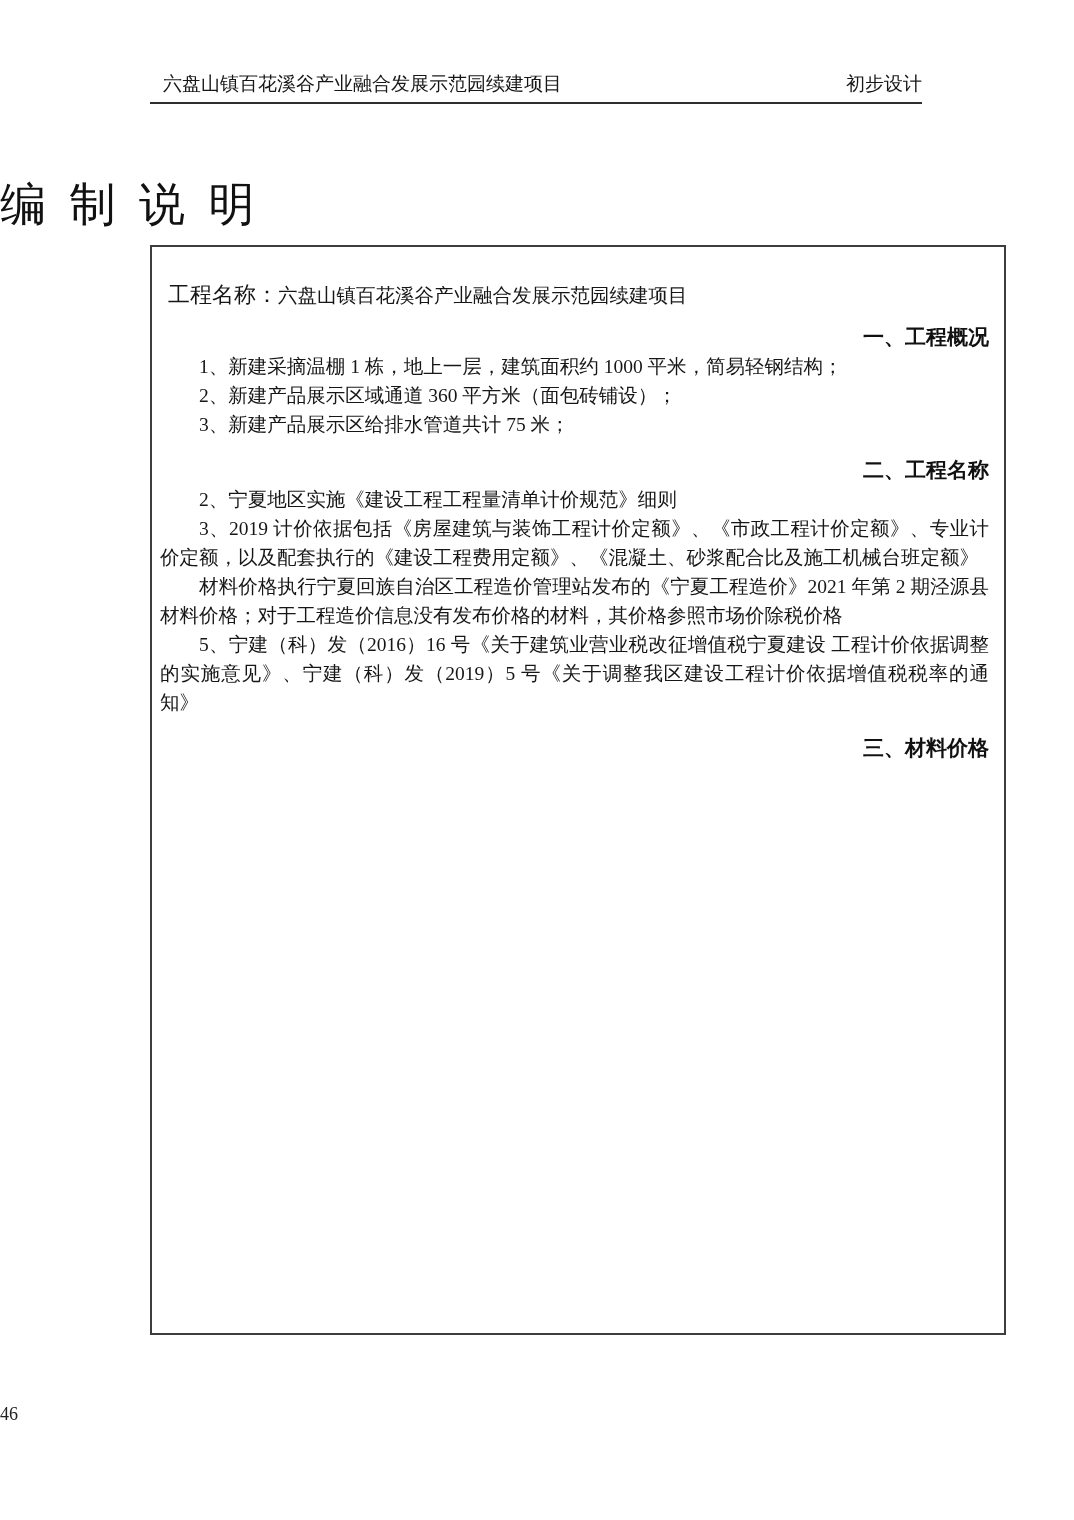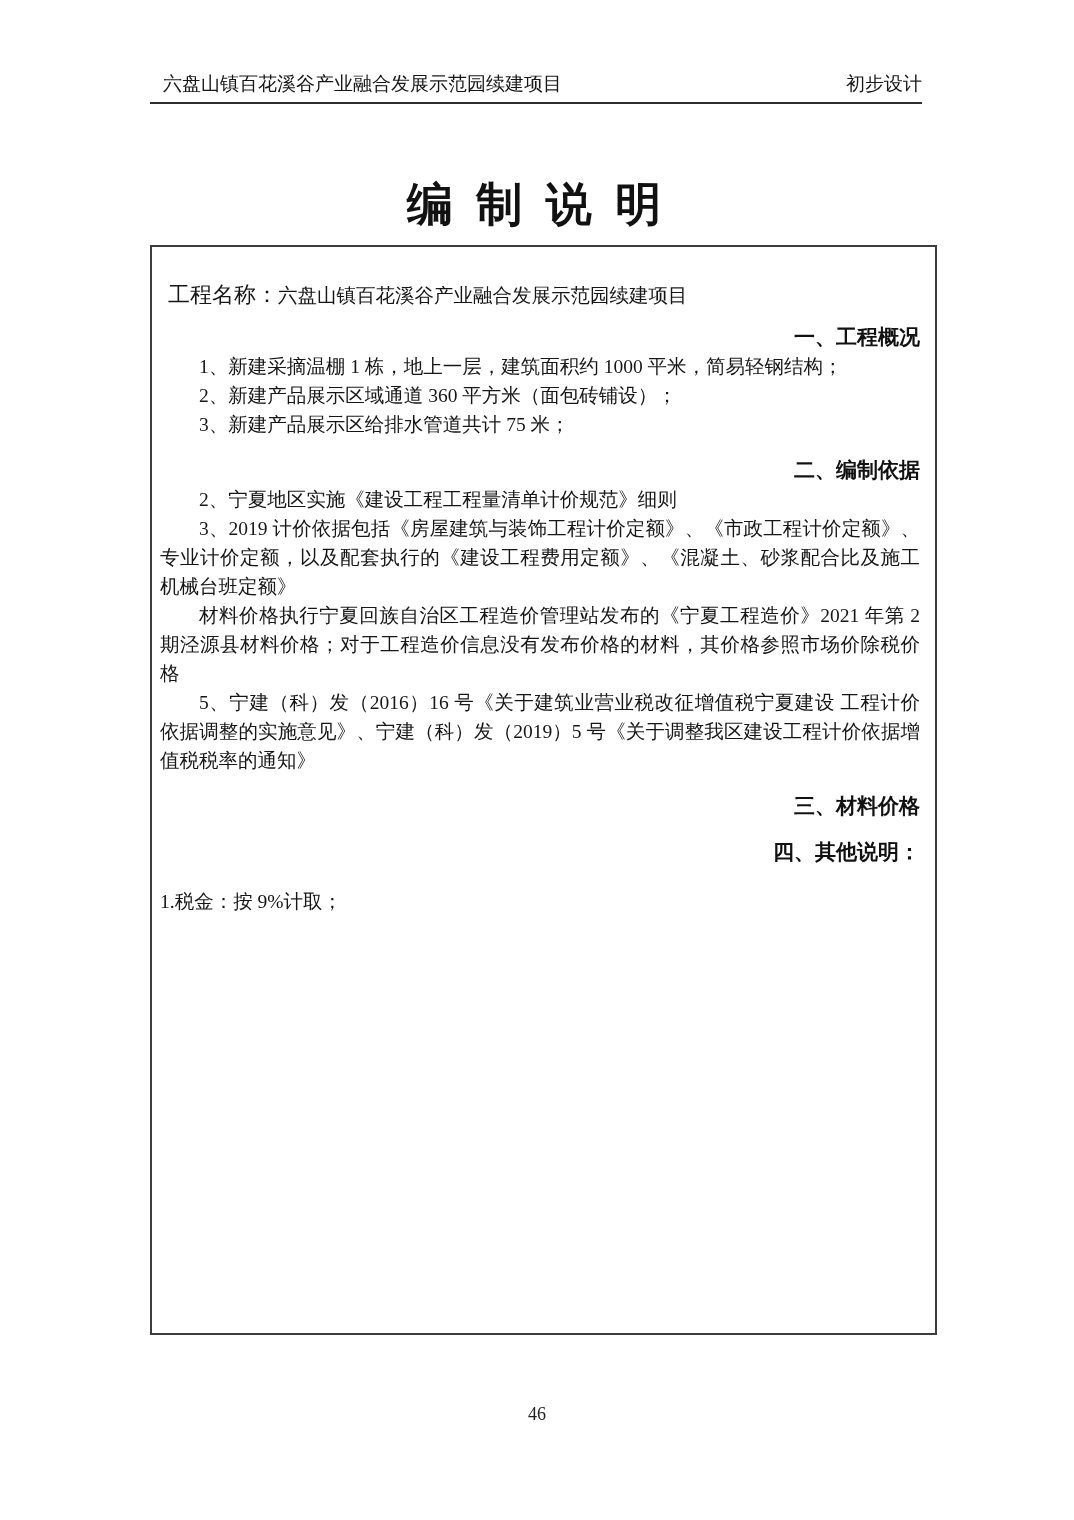"编 制 说 明" .doc-title { font-weight: bold -> normal; text-align: center -> none }
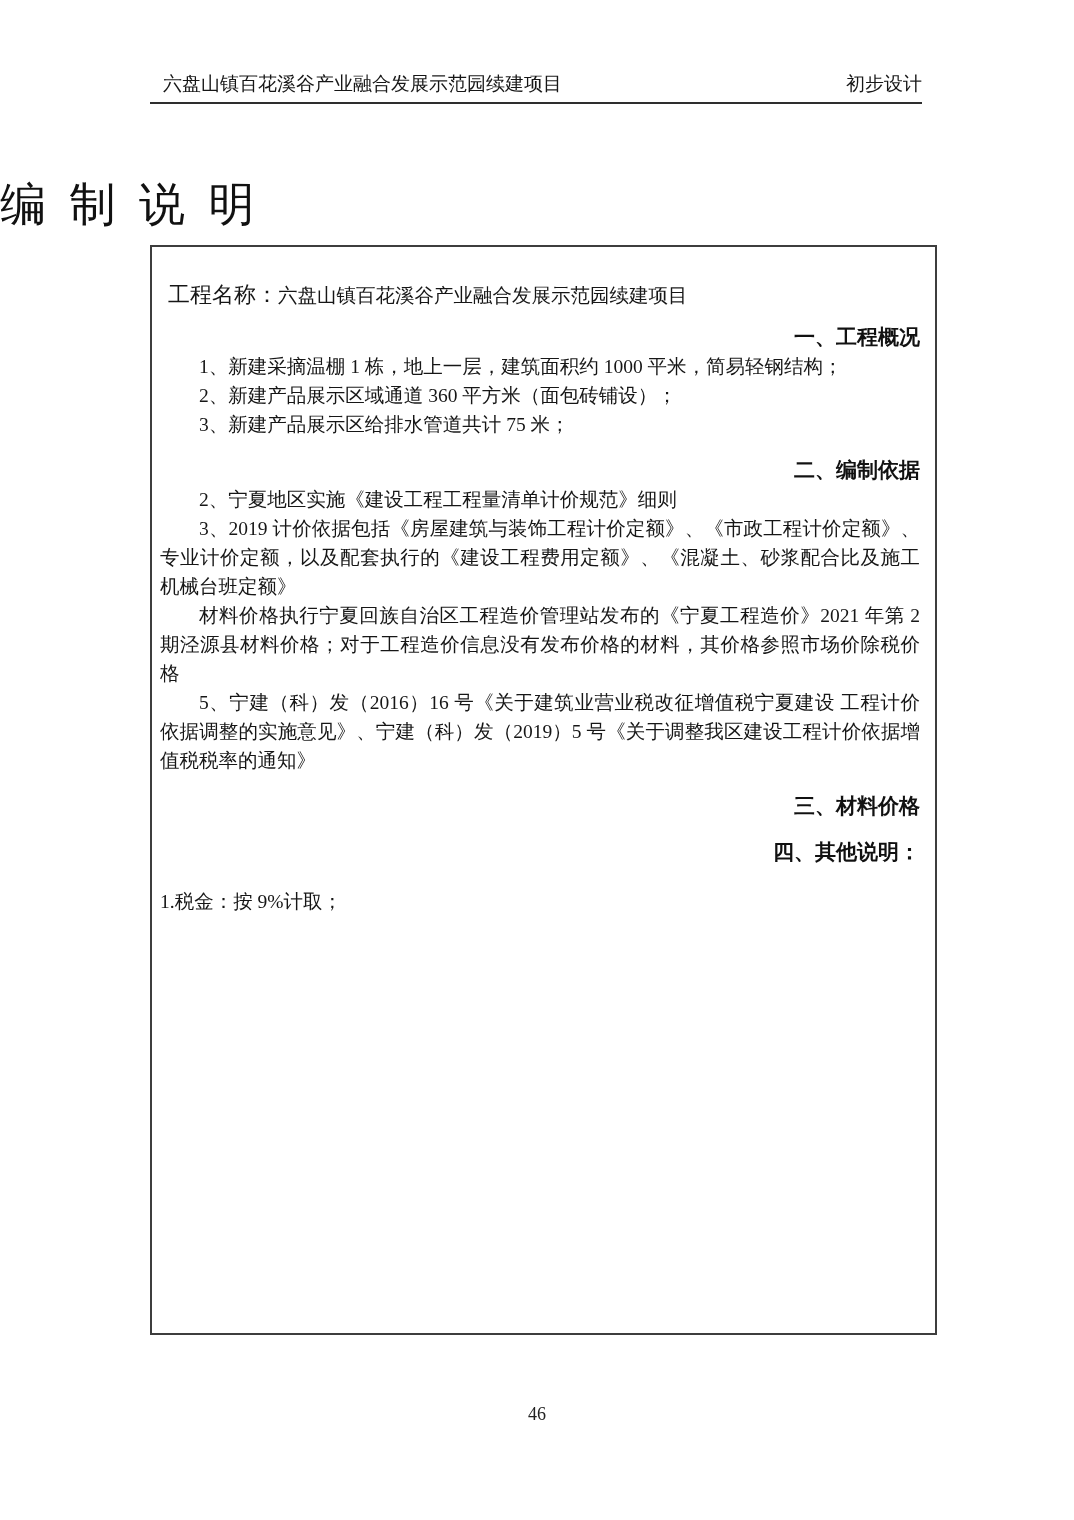"工程名称：六盘山镇百花溪谷产业融合发展示范园续建项目" .content-box { width: 787px -> 856px }
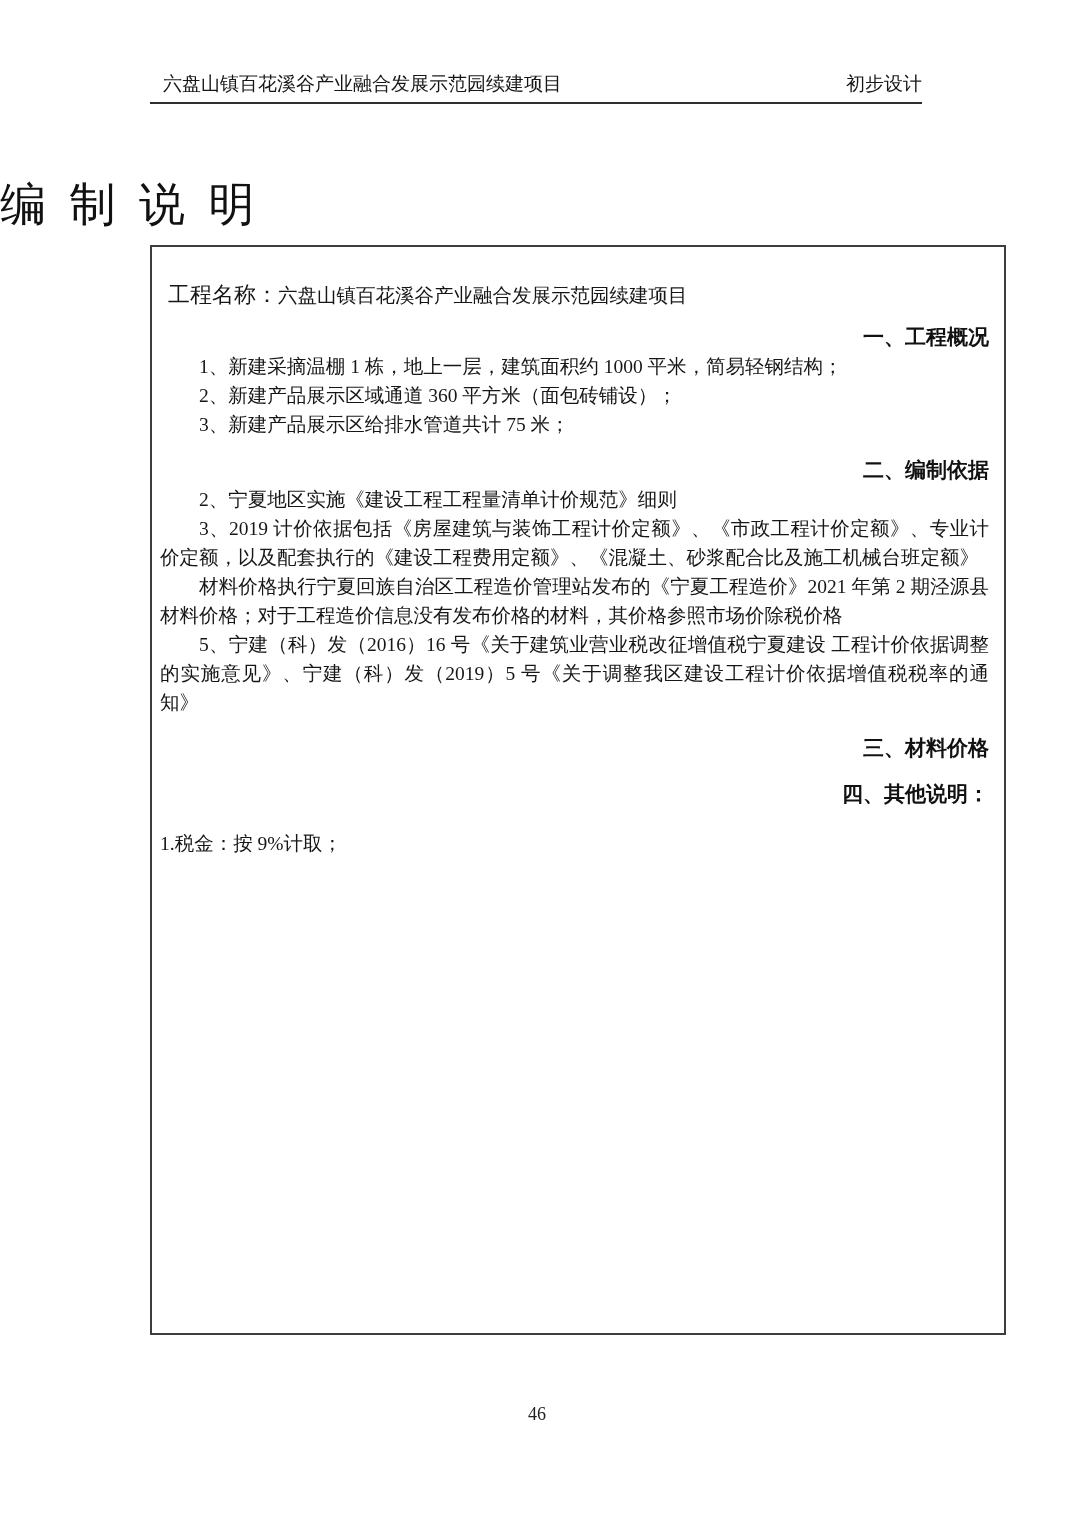"二、编制依据" h2 { text: 编制依据 -> 工程名称 }
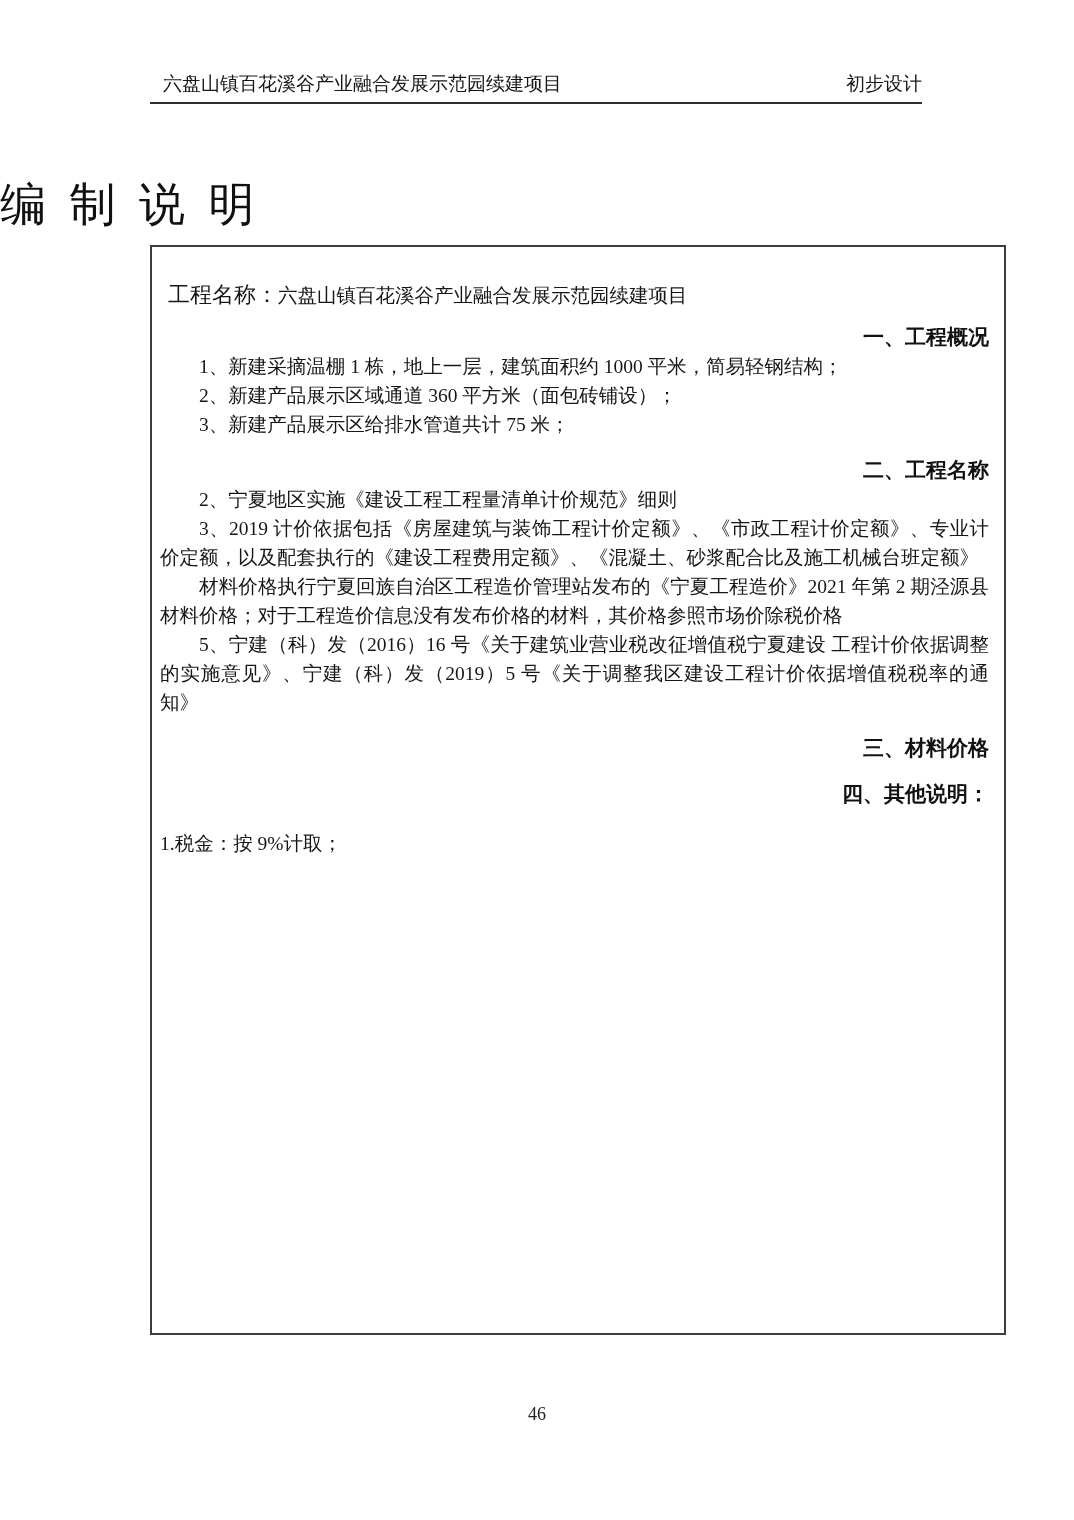"四、其他说明：" section.sec { html: <section> <h2>四、其他说明：</h2> <p>1.税金：按 9%计取；</p> </section> -> none }
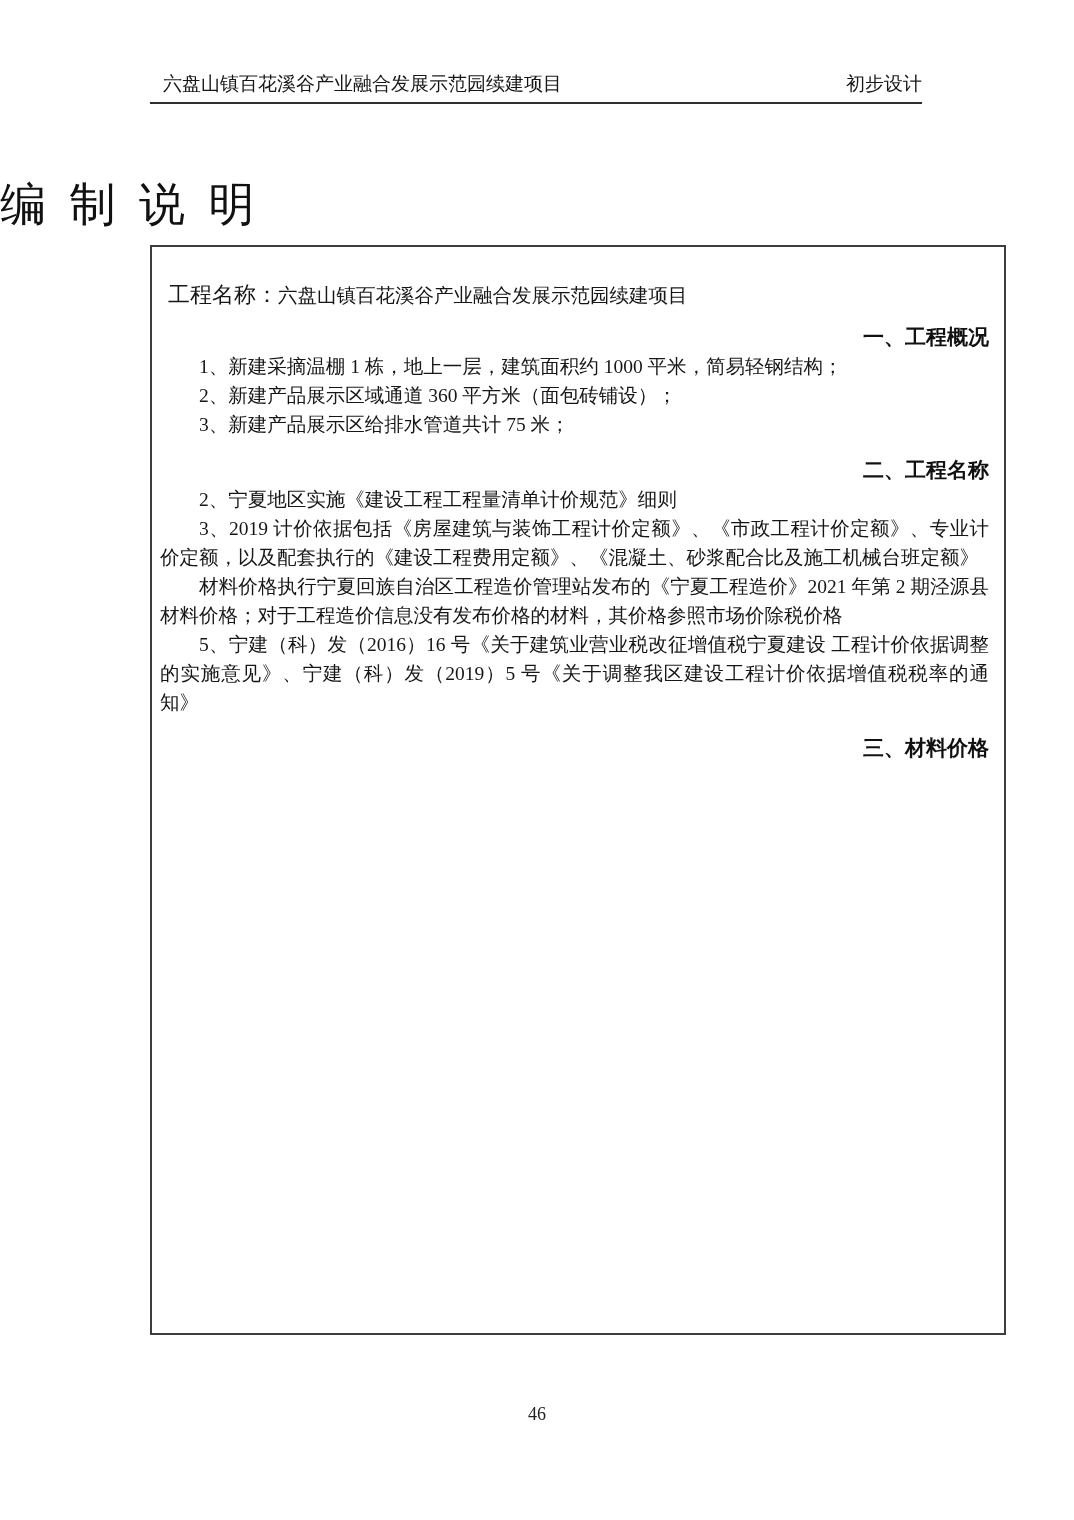"46" .page-footer { text-align: center -> left }
